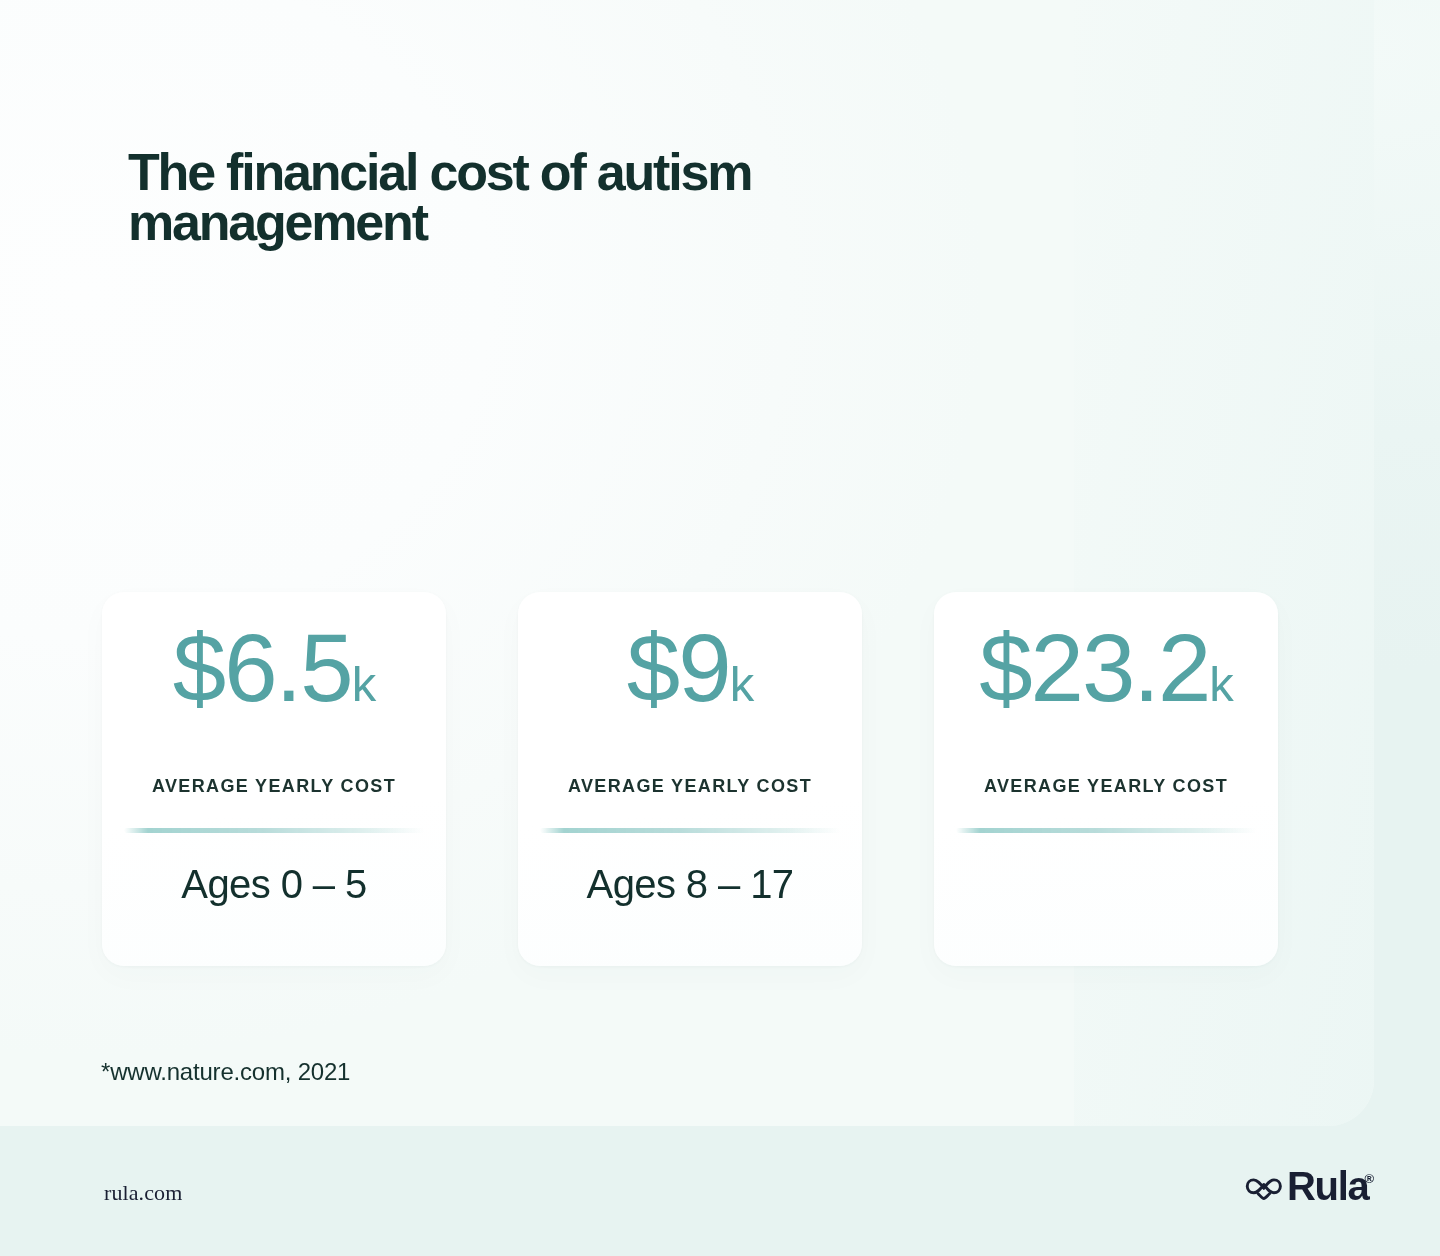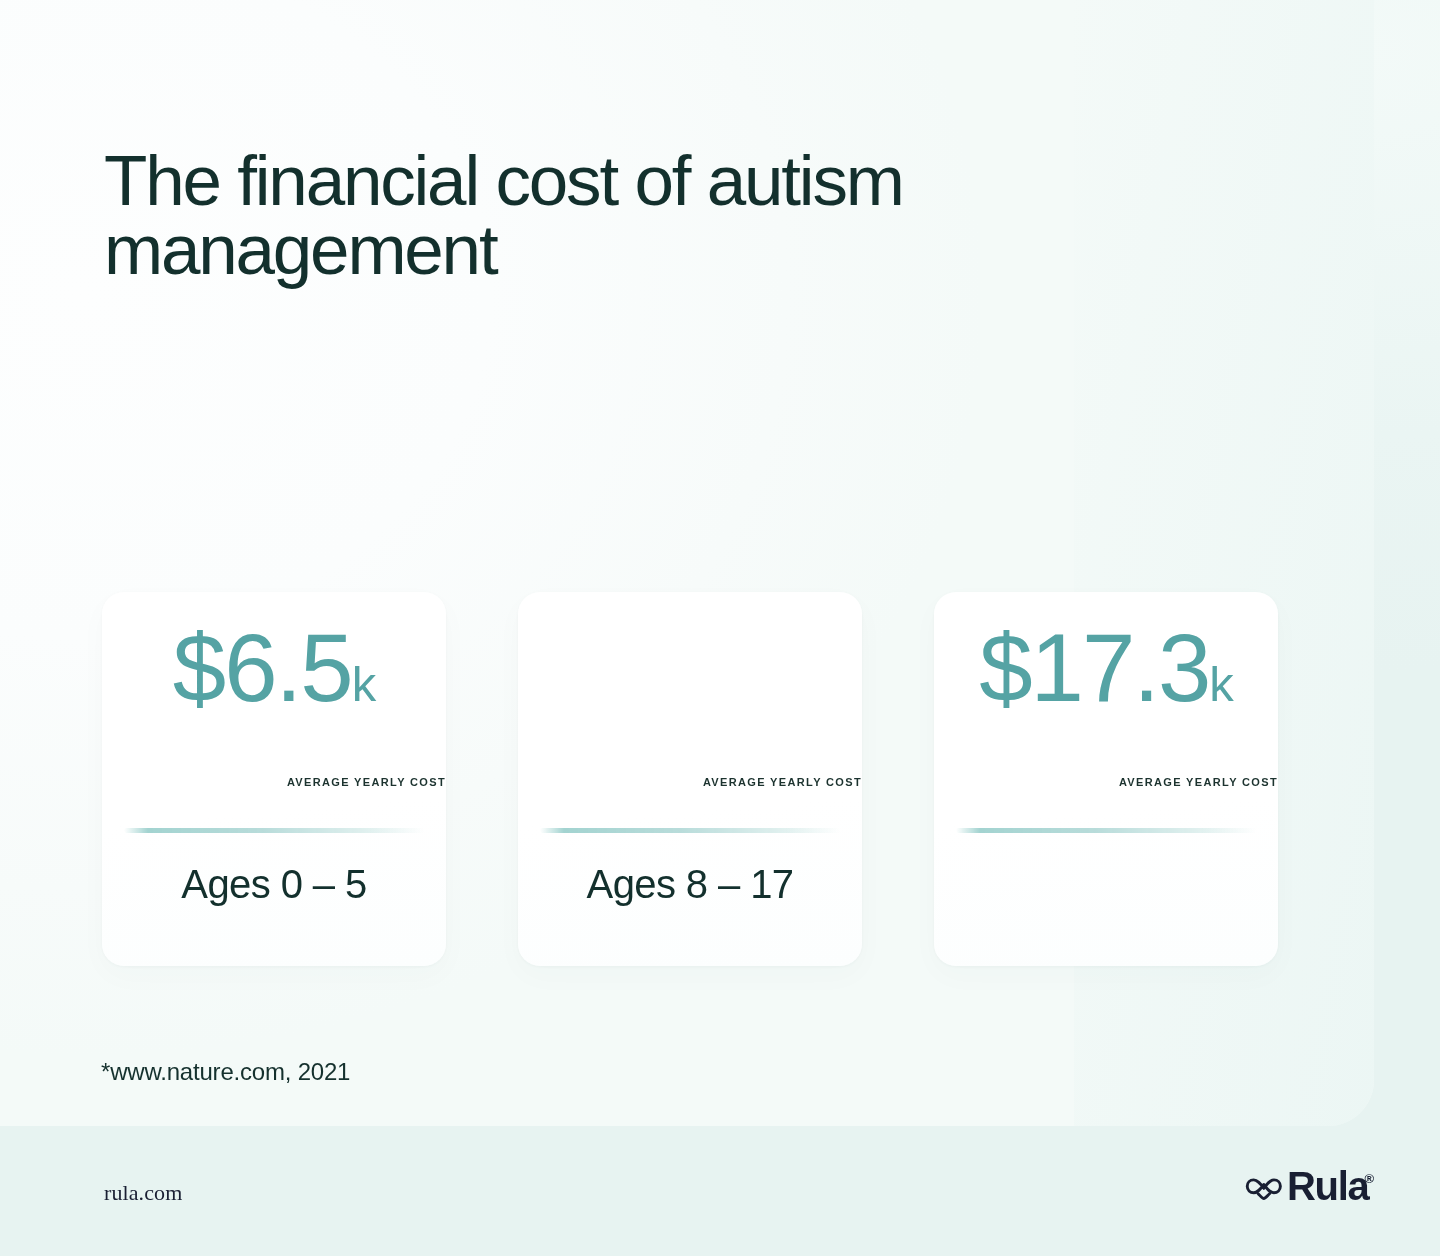"The financial cost of autism" .headline { font-size: 71px -> 52px; font-weight: 400 -> 700; left: 104px -> 128px }
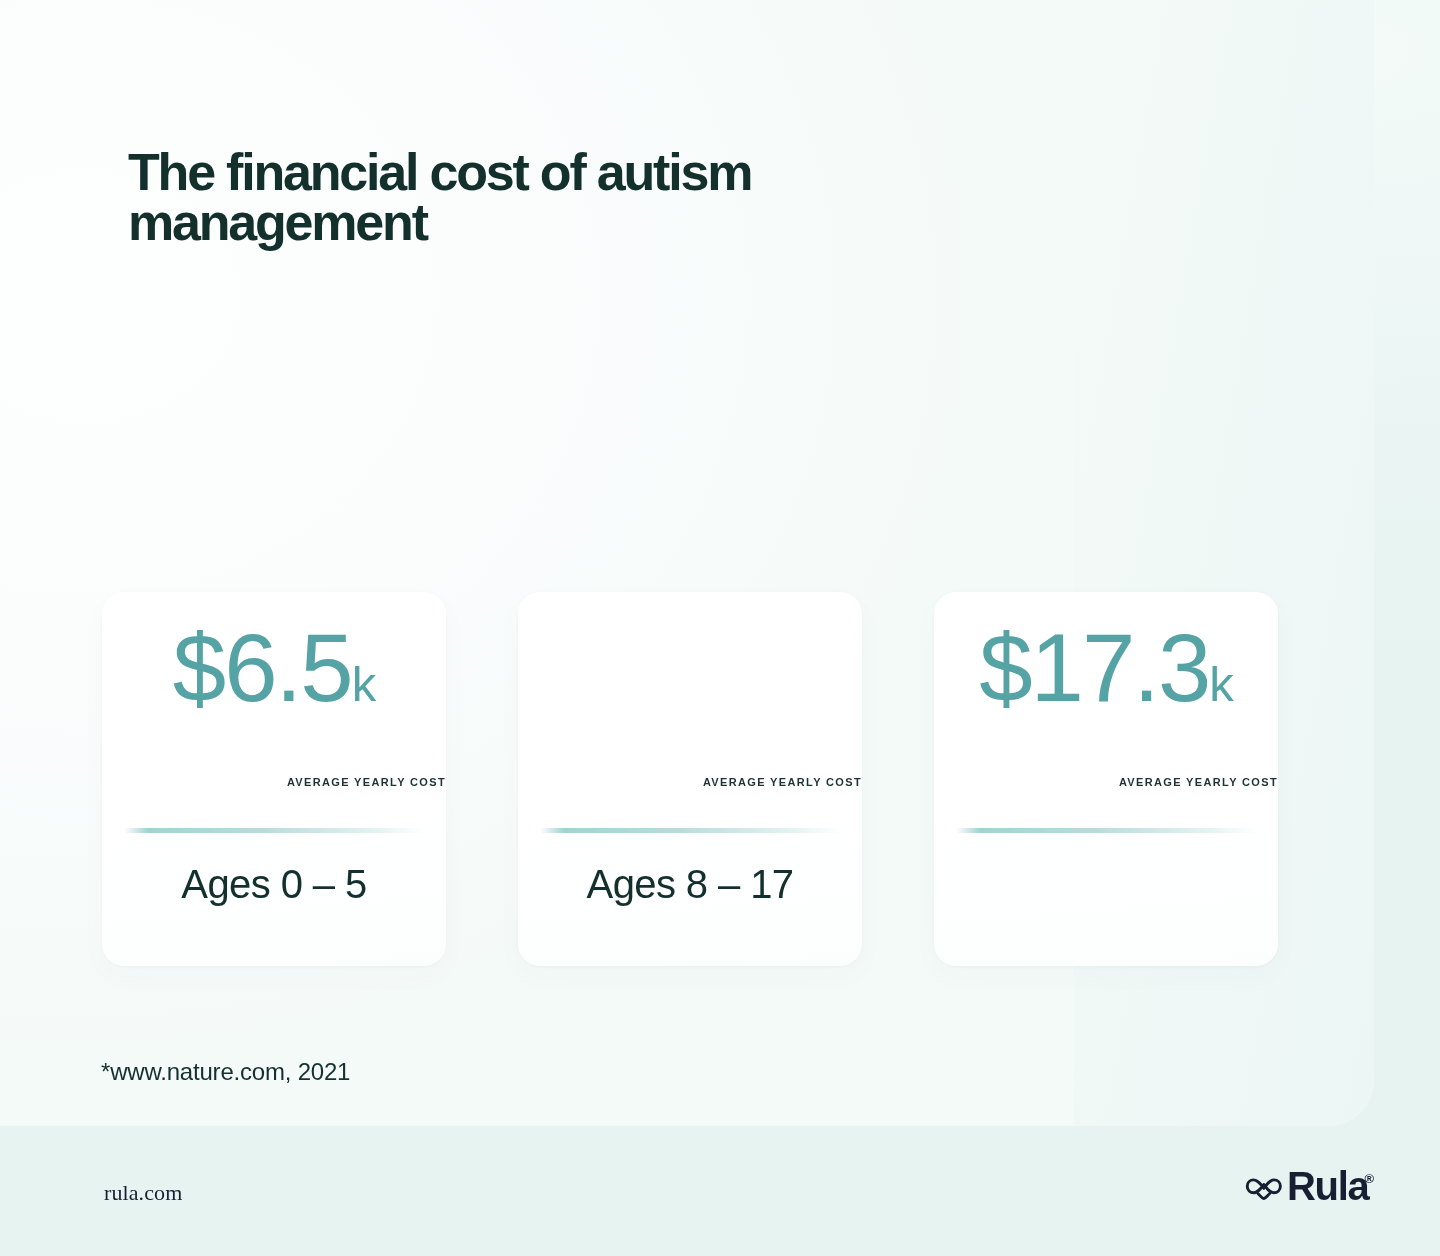"$9k" div.stat-value { html: none -> <div> <span>$9</span><span>k</span> </div> }
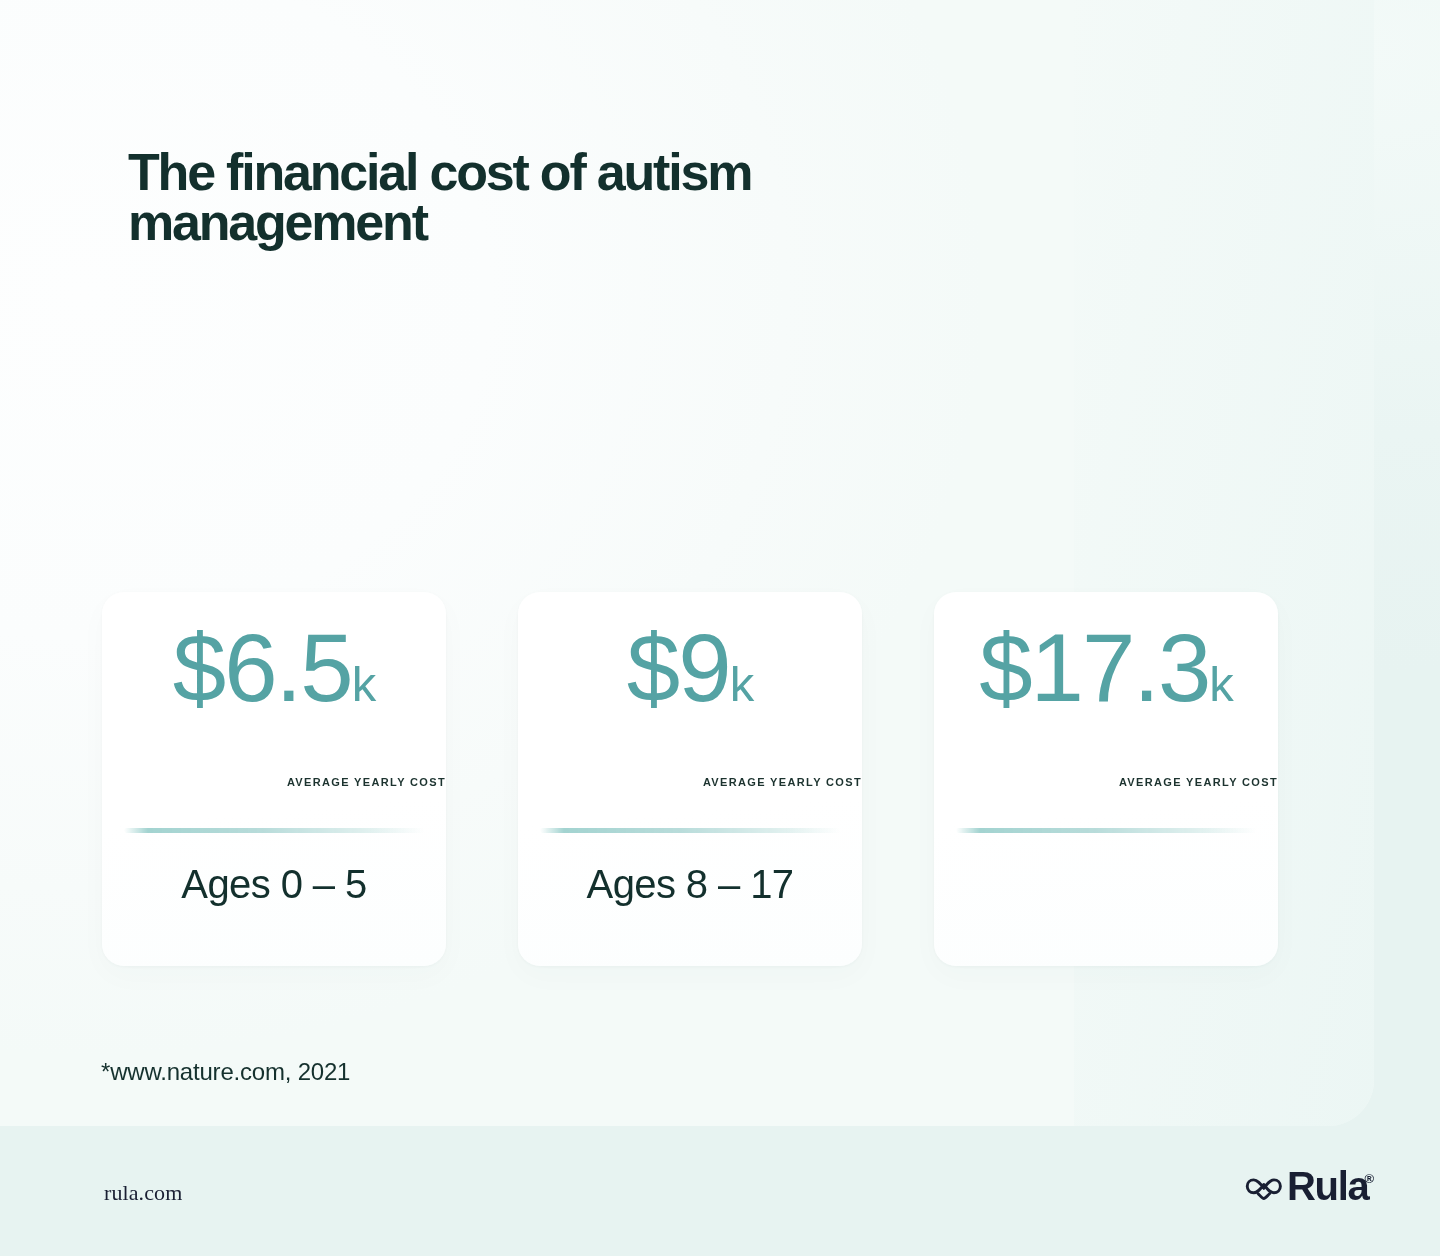"$17.3" span { text: $17.3 -> $23.2 }
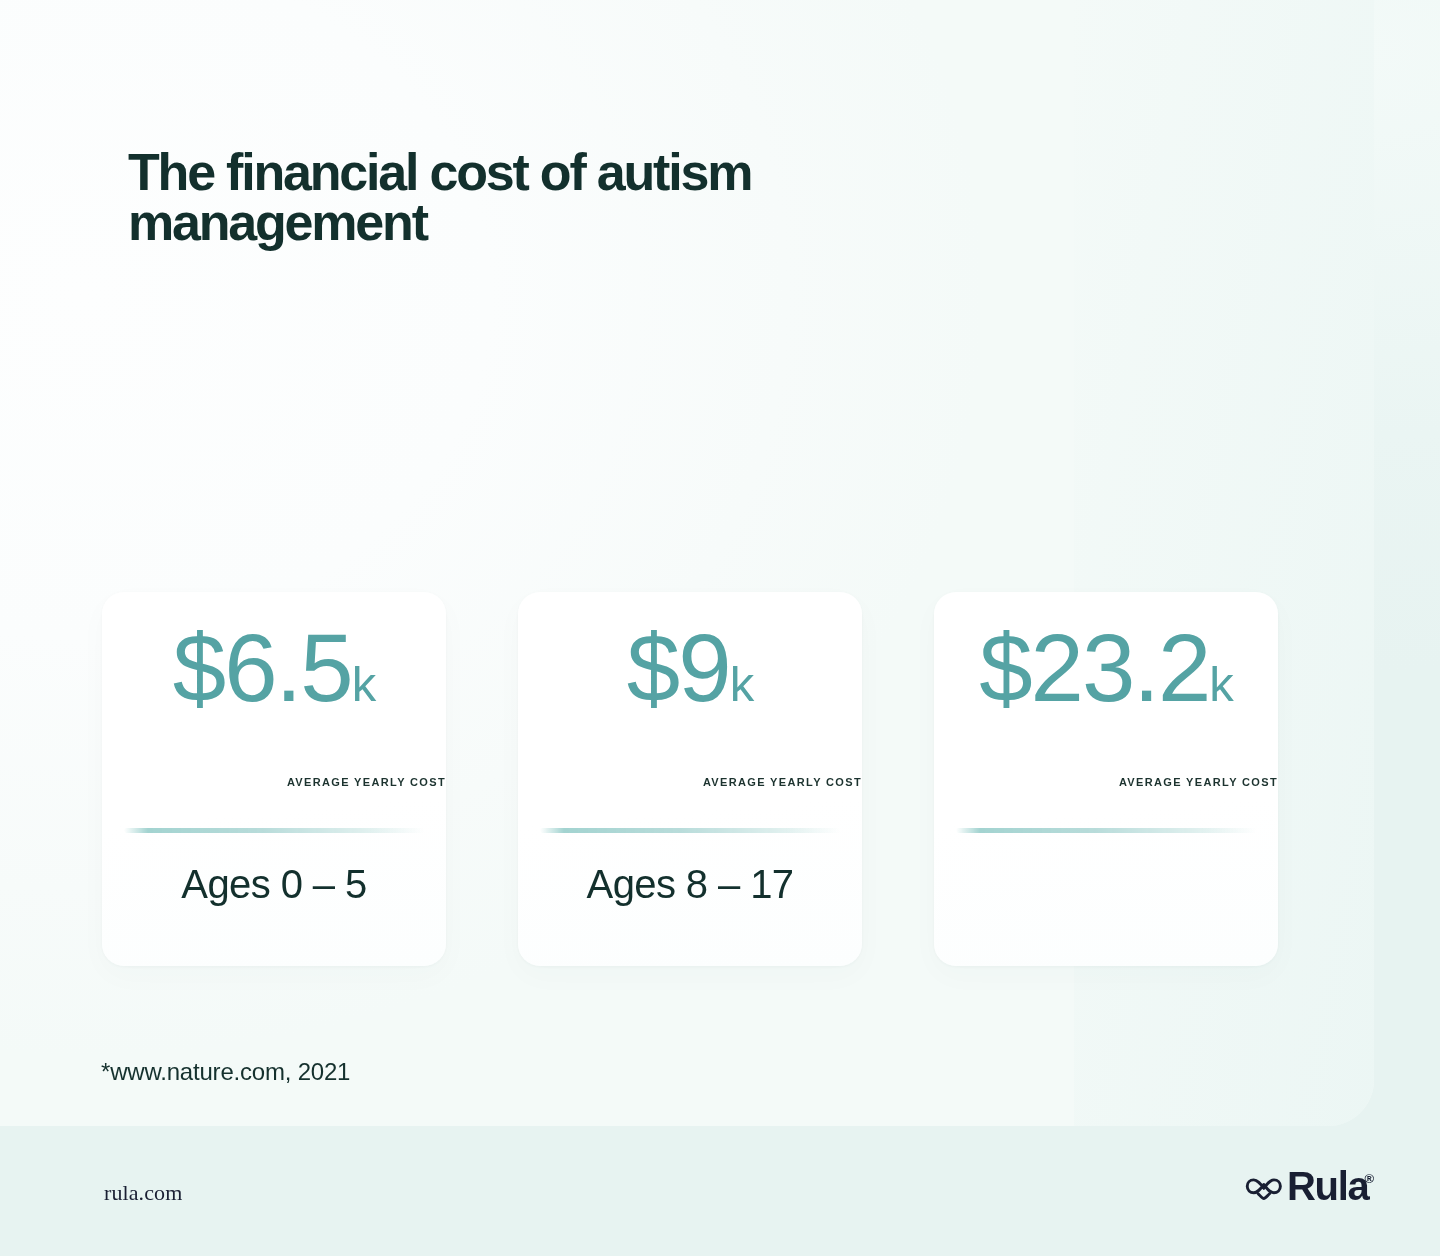"AVERAGE YEARLY COST" .stat-label { font-size: 11px -> 18px; text-align: right -> center }
